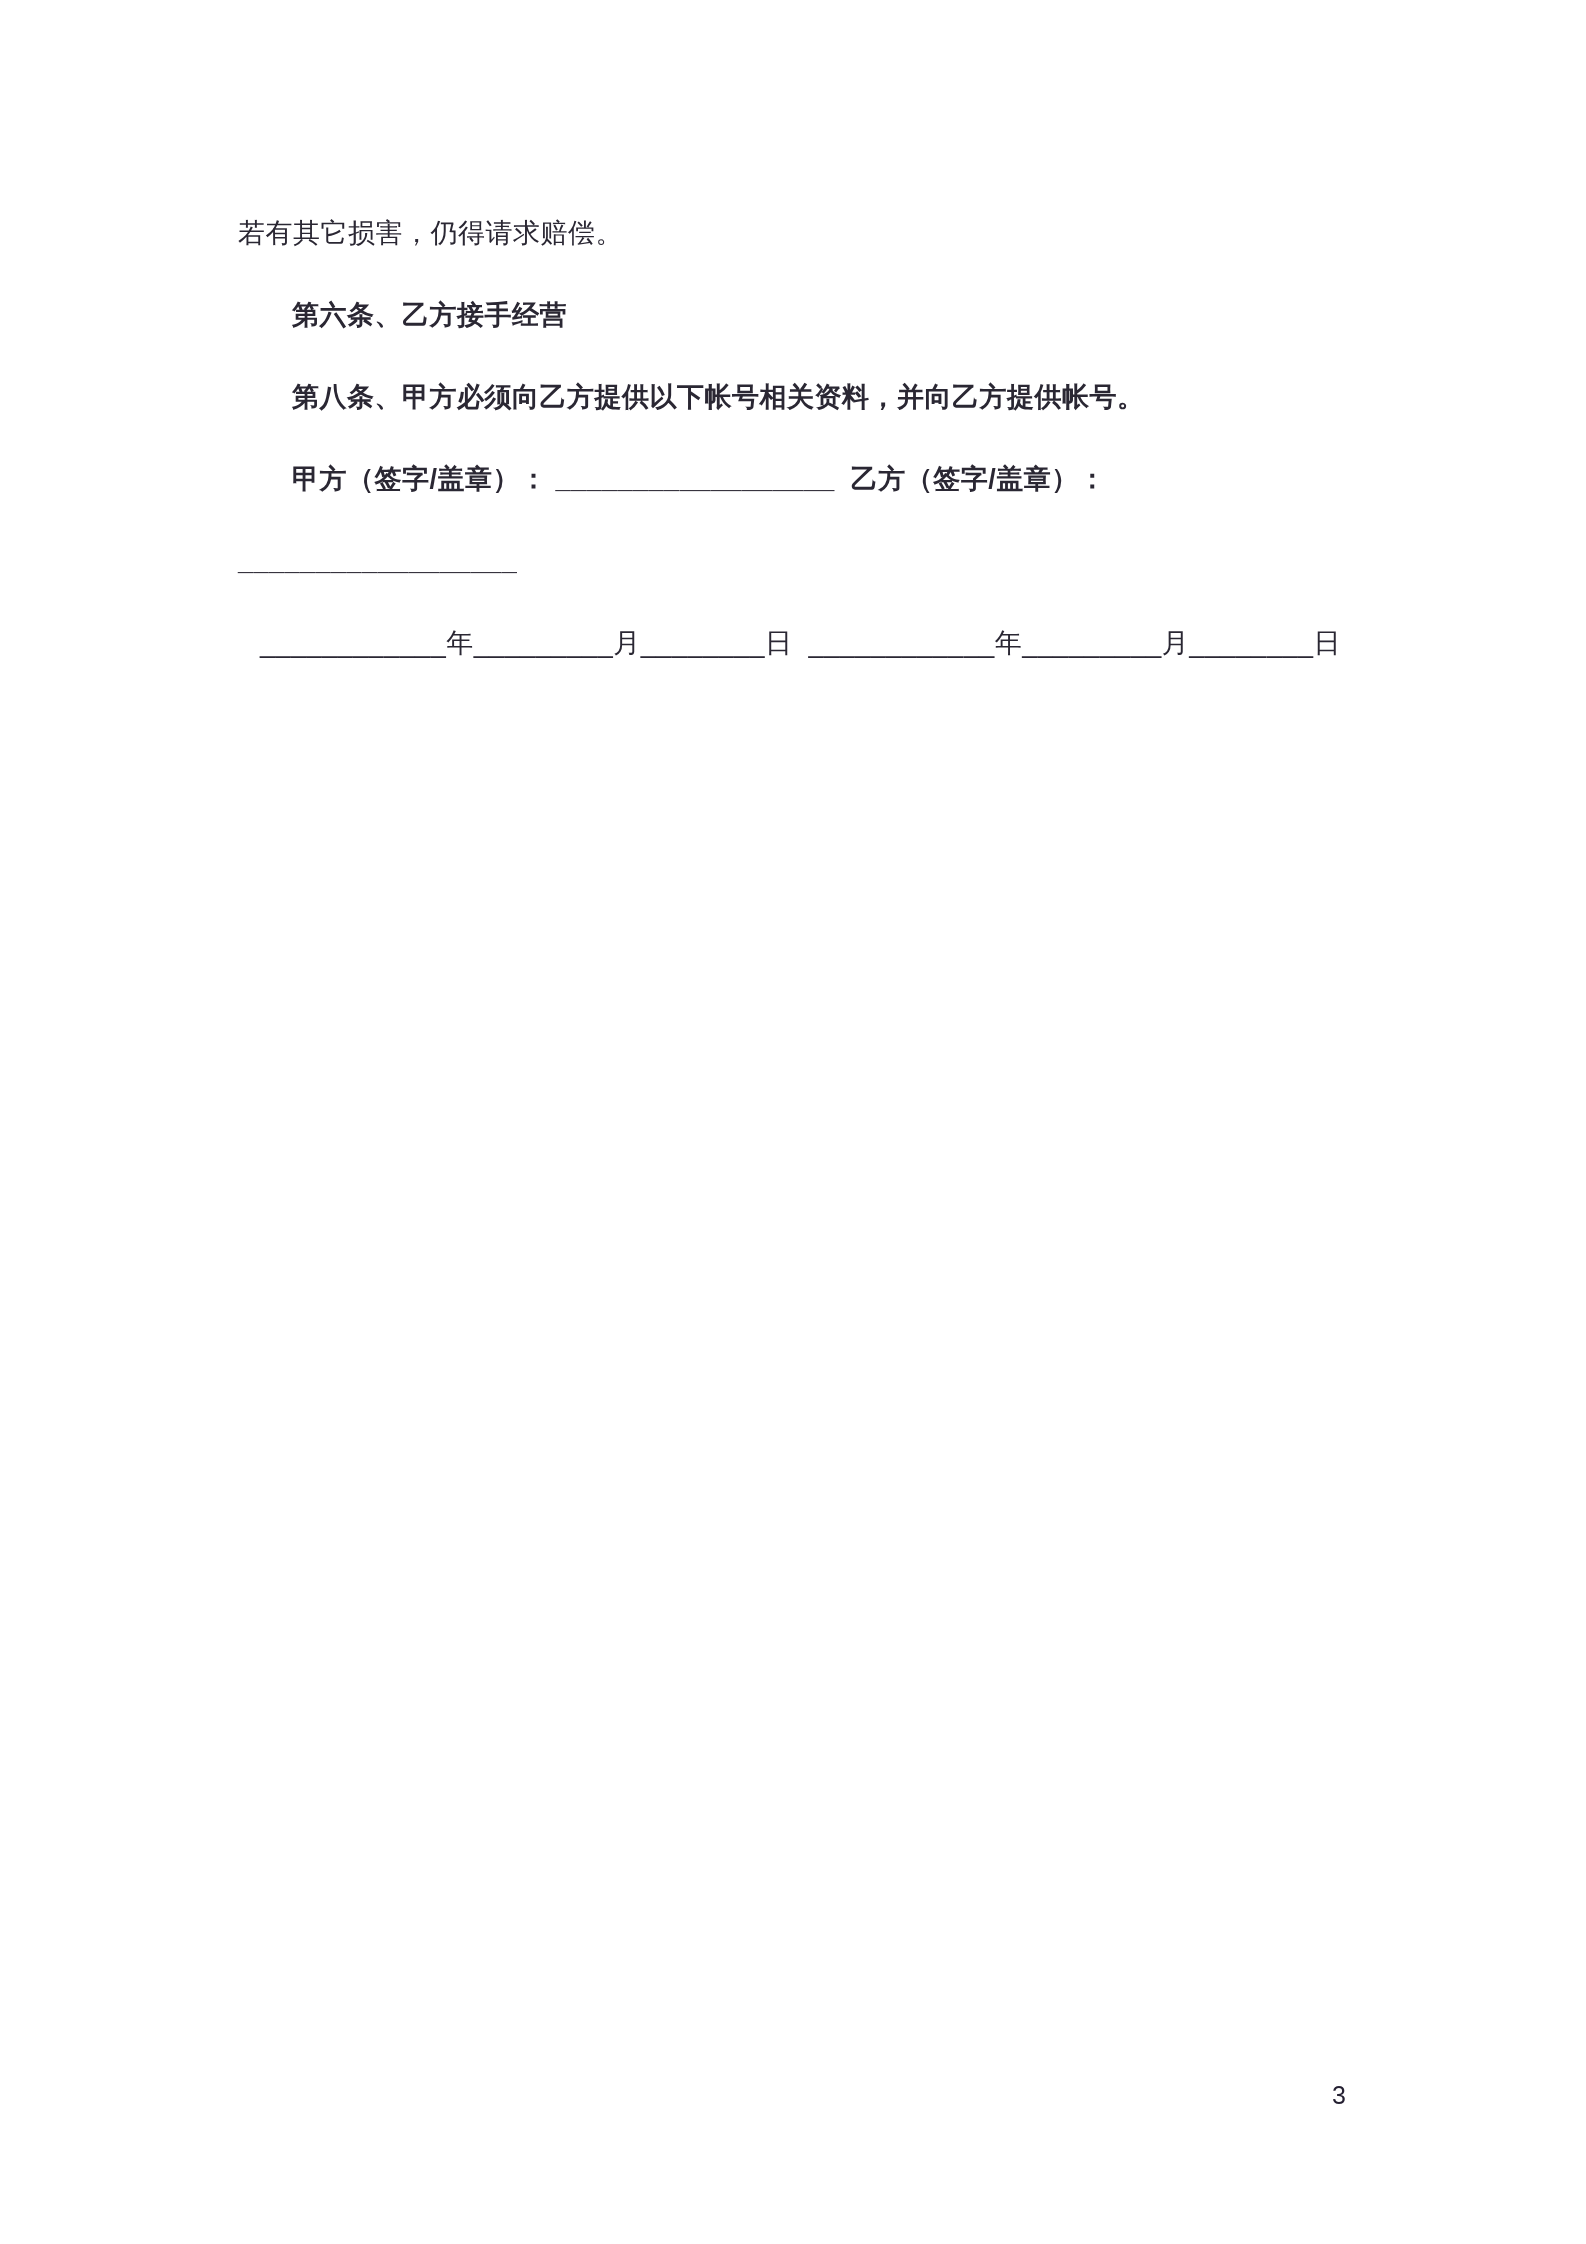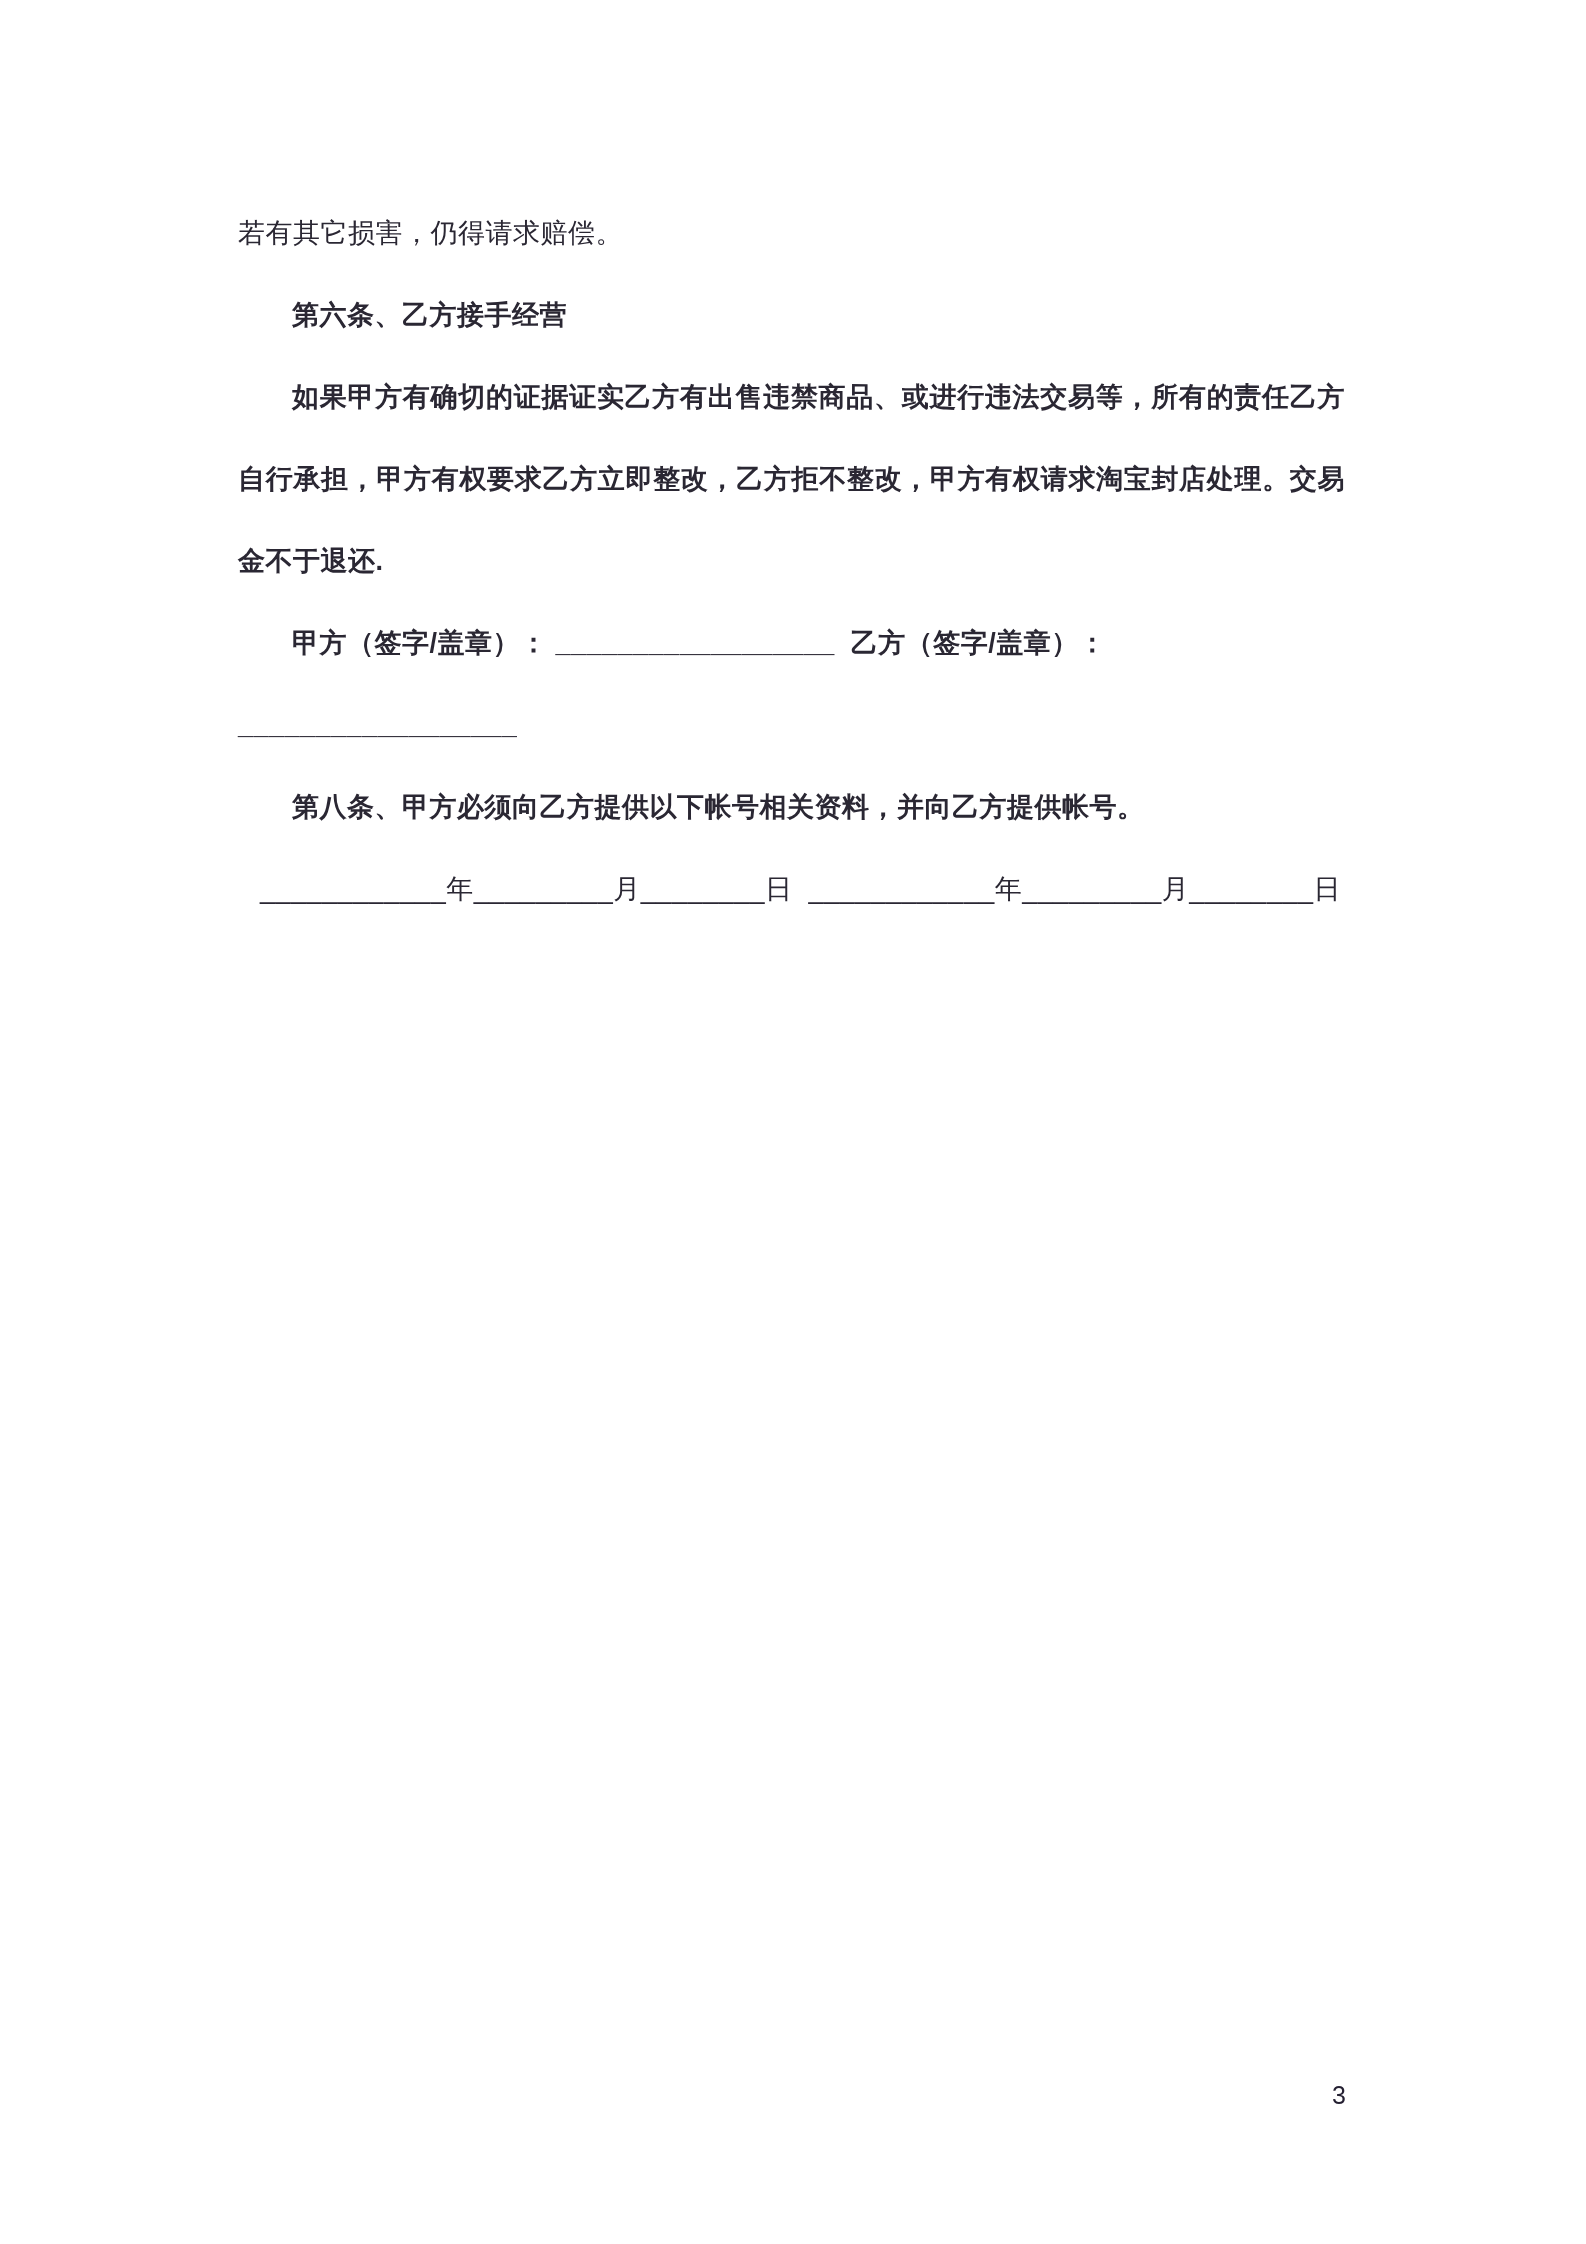"如果甲方有确切的证据证实乙方有出售违禁商品、或进行违法交易等，所有的责任乙方自行" p.para { html: <p>如果甲方有确切的证据证实乙方有出售违禁商品、或进行违法交易等，所有的责任乙方自行承担，甲方有权要求乙方立即整改，乙方拒不整改，甲方有权请求淘宝封店处理。交易金不于退还.</p> -> none }
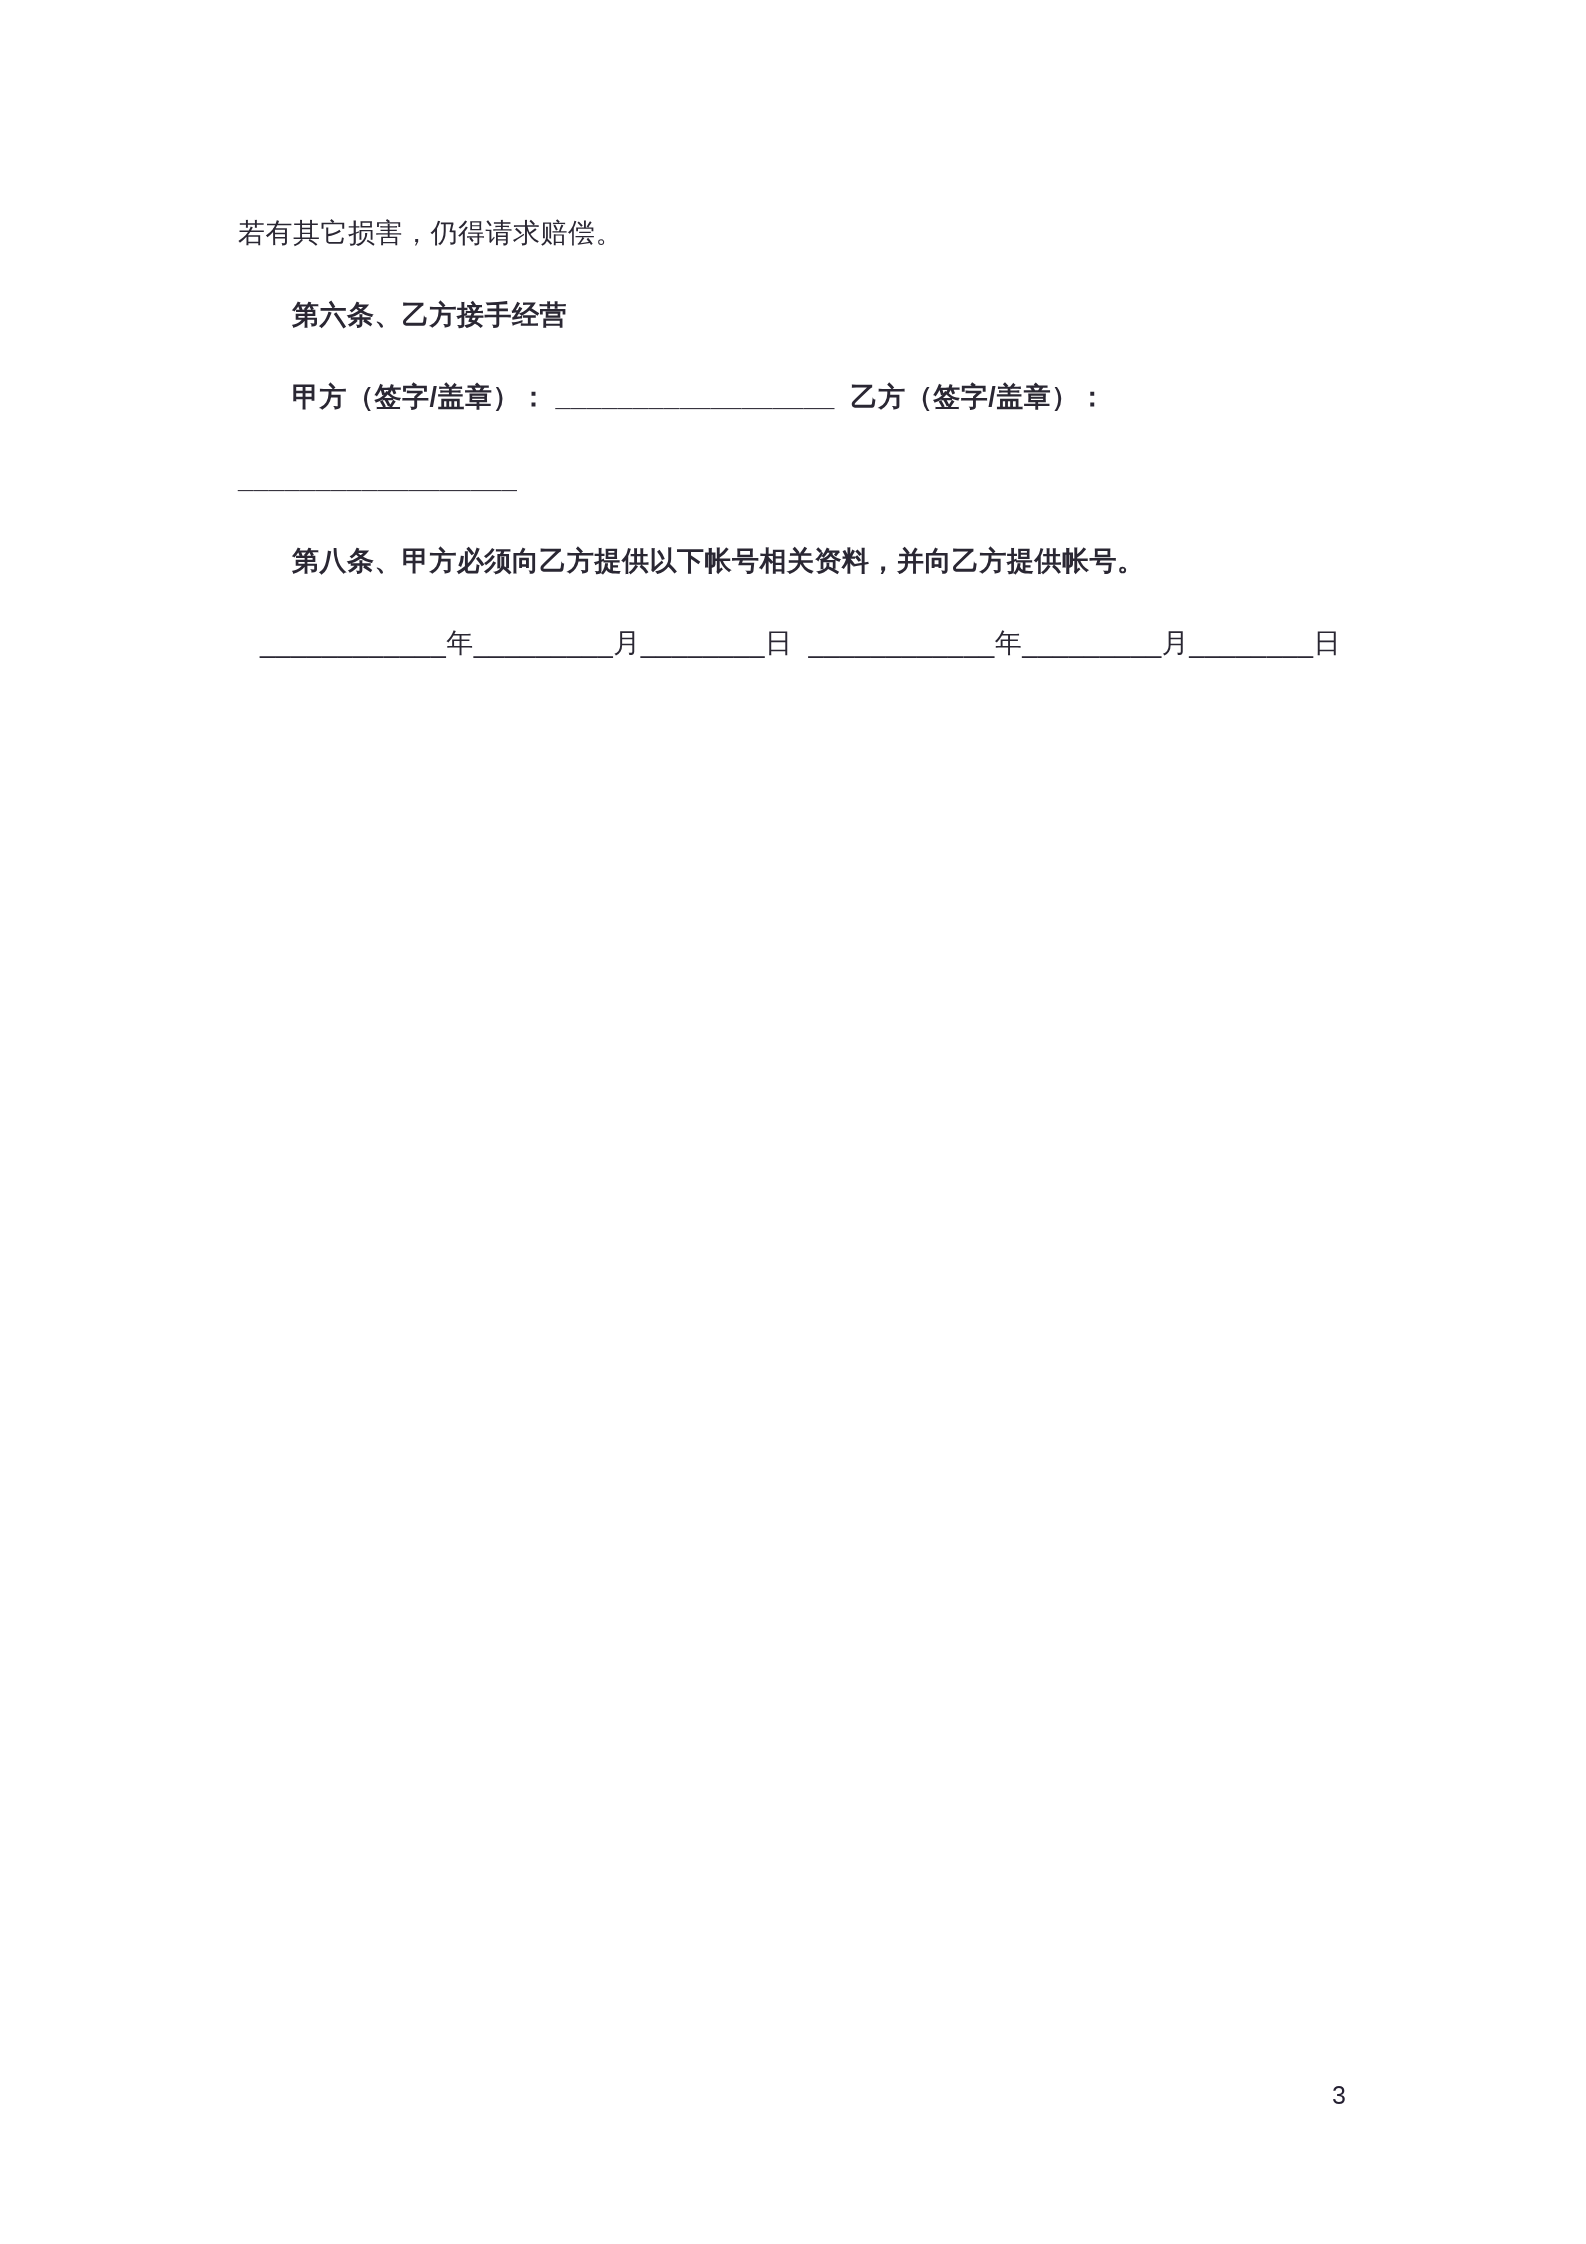"甲方（签字/盖章）： __________________ 乙方（签字/盖章）：" p.para { order: before "第八条、甲方必须向乙方提供以下帐号相关资料，并向乙方提供帐号。" -> after "第八条、甲方必须向乙方提供以下帐号相关资料，并向乙方提供帐号。" }
